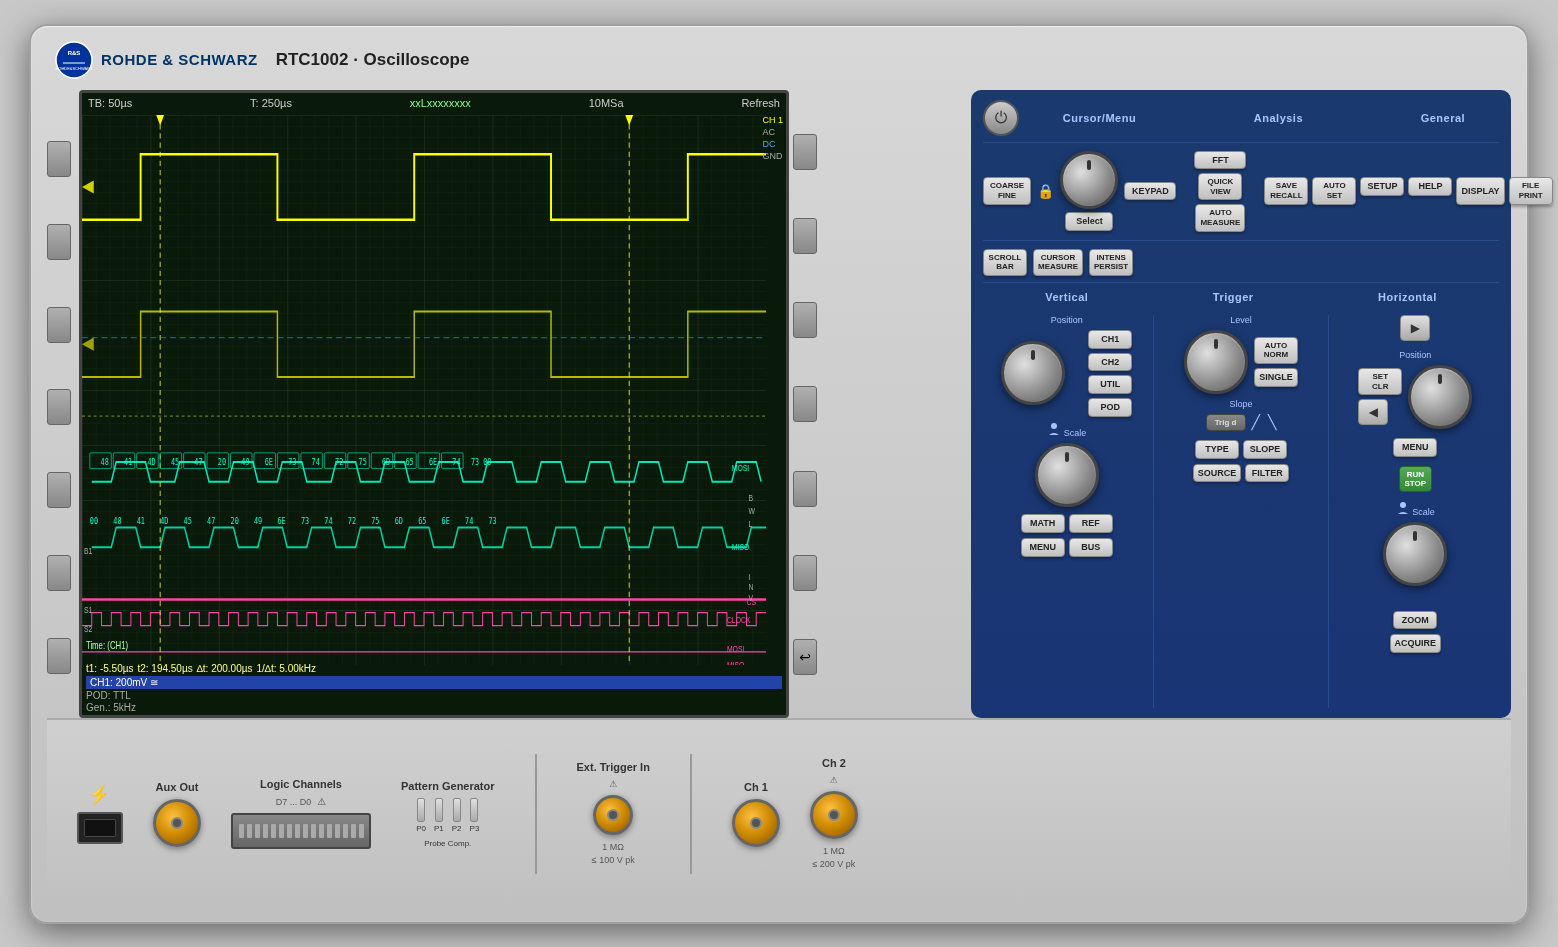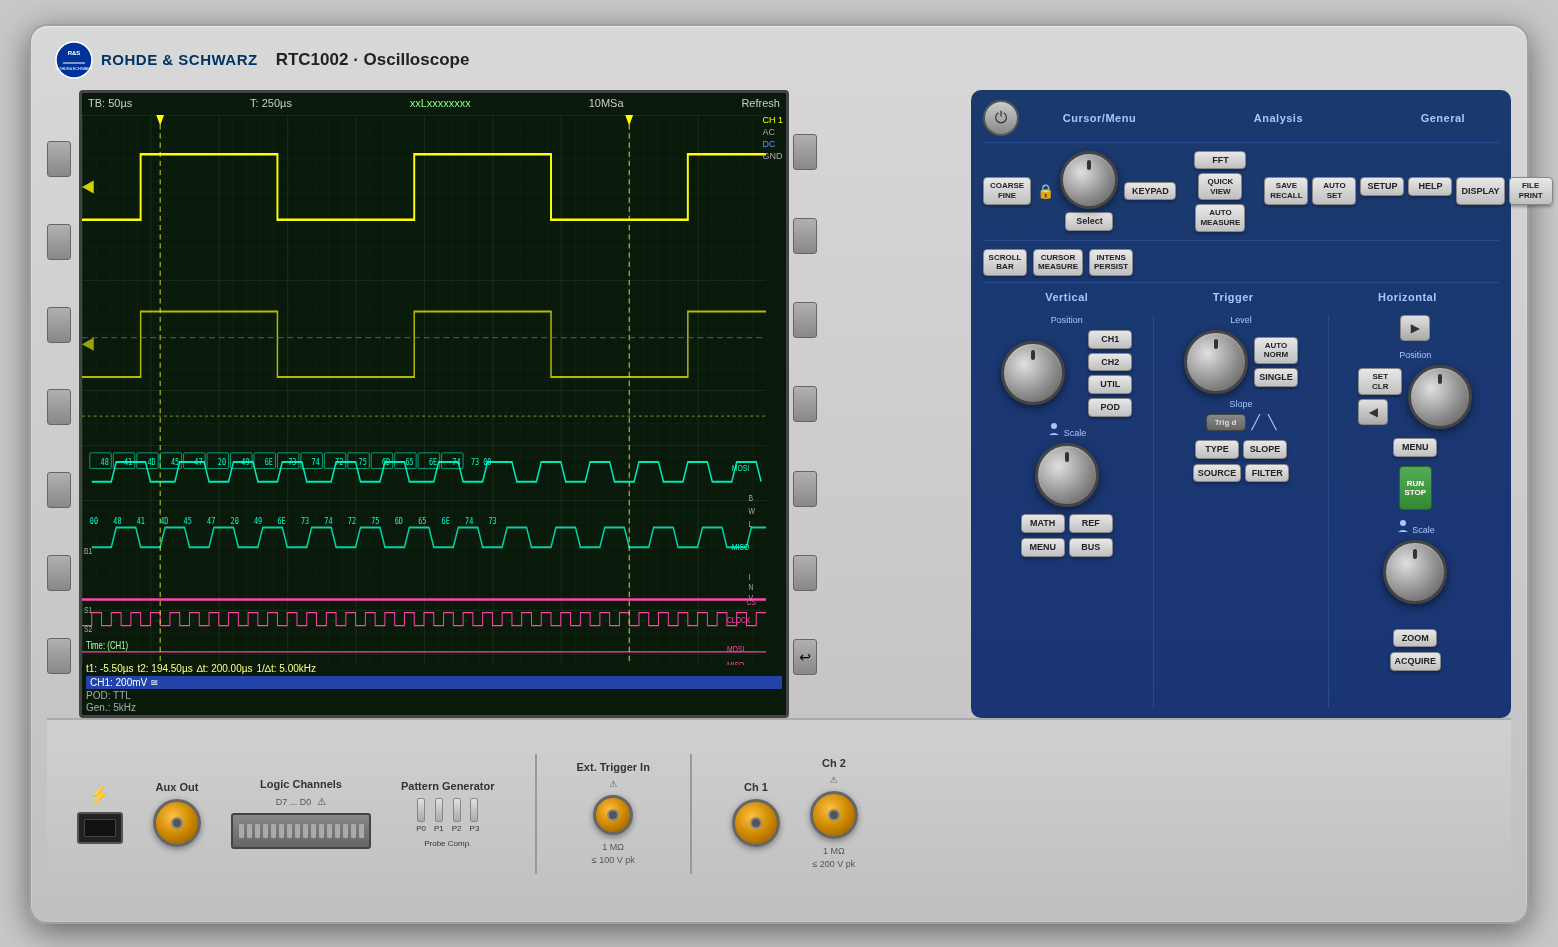"RUN" .run-stop-btn { padding: 12px 5px -> 3px 5px }
